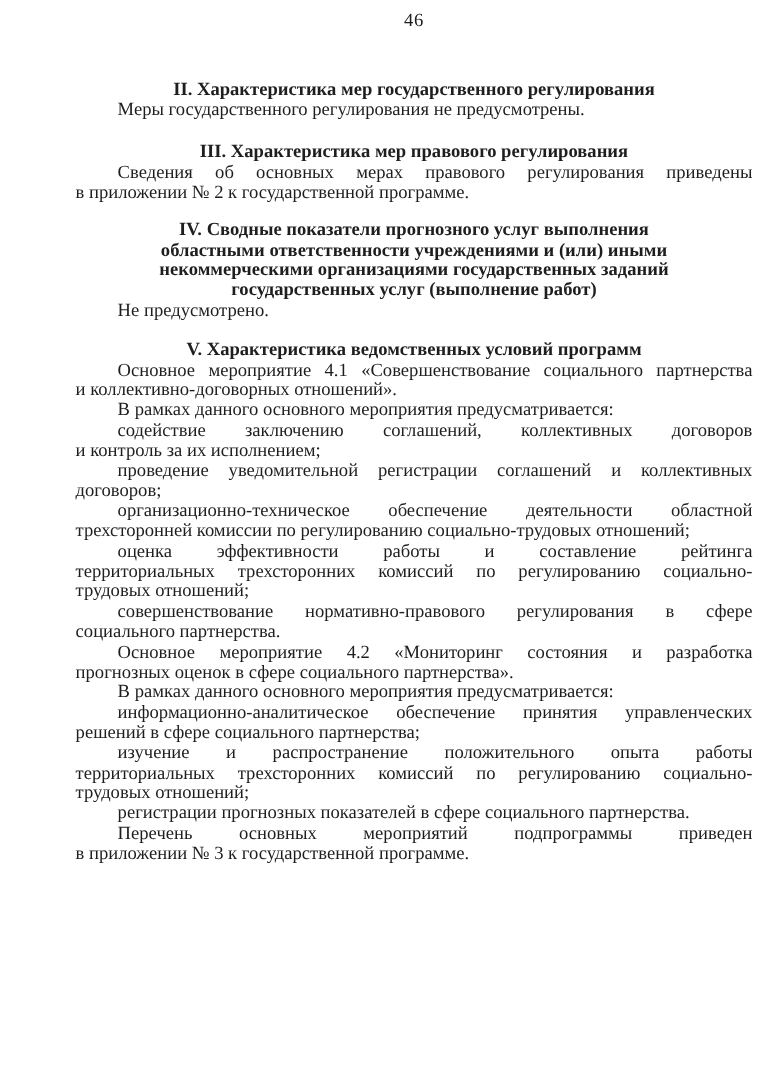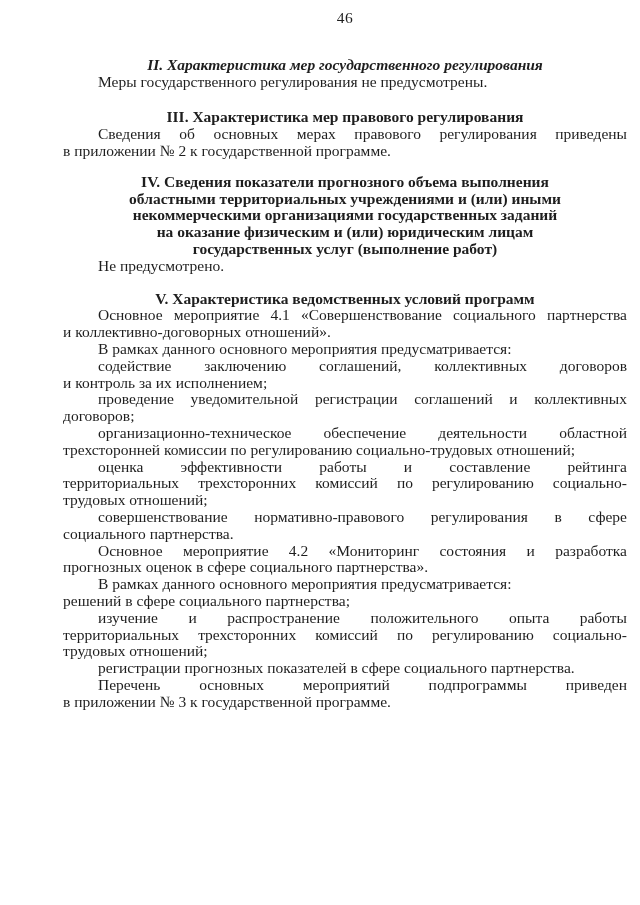"II. Характеристика мер государственного" .blocks > .block:nth-child(1) { font-style: italic -> none; margin-top: 30px -> 40px }
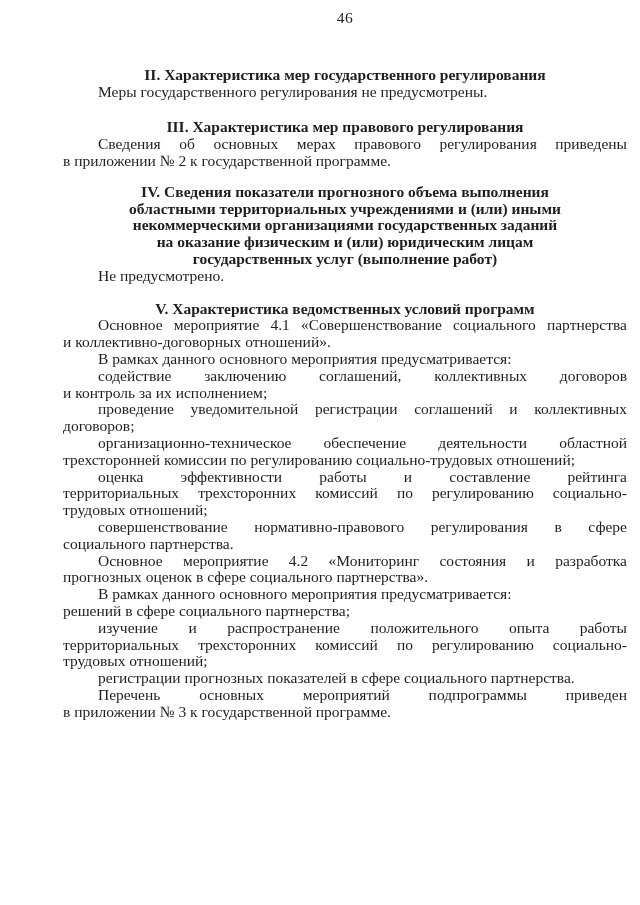"IV. Сведения показатели прогнозного" div.line { text: Сведения показатели прогнозного объема -> Сводные показатели прогнозного услуг }
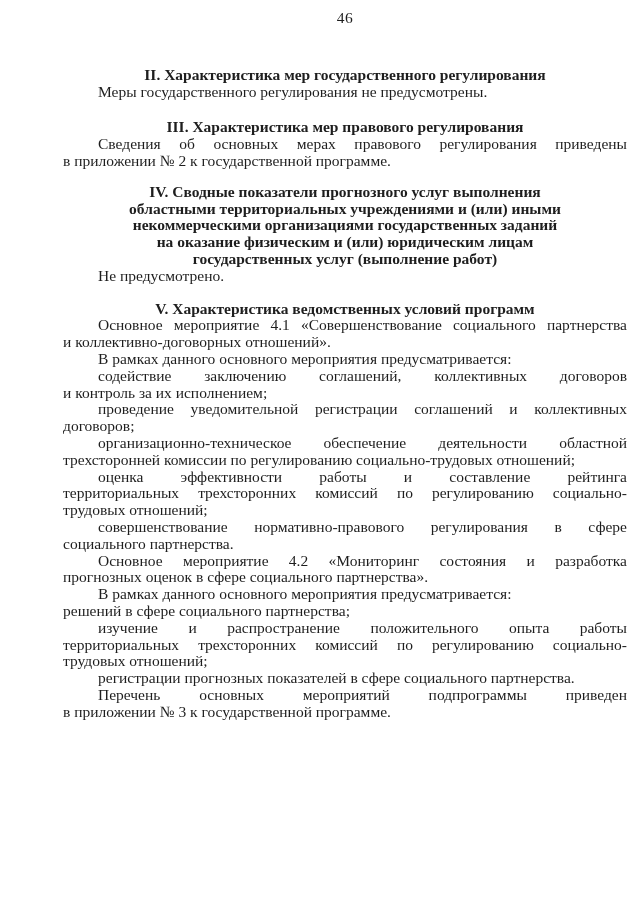"областными территориальных учреждениями" div.line { text: территориальных -> ответственности }
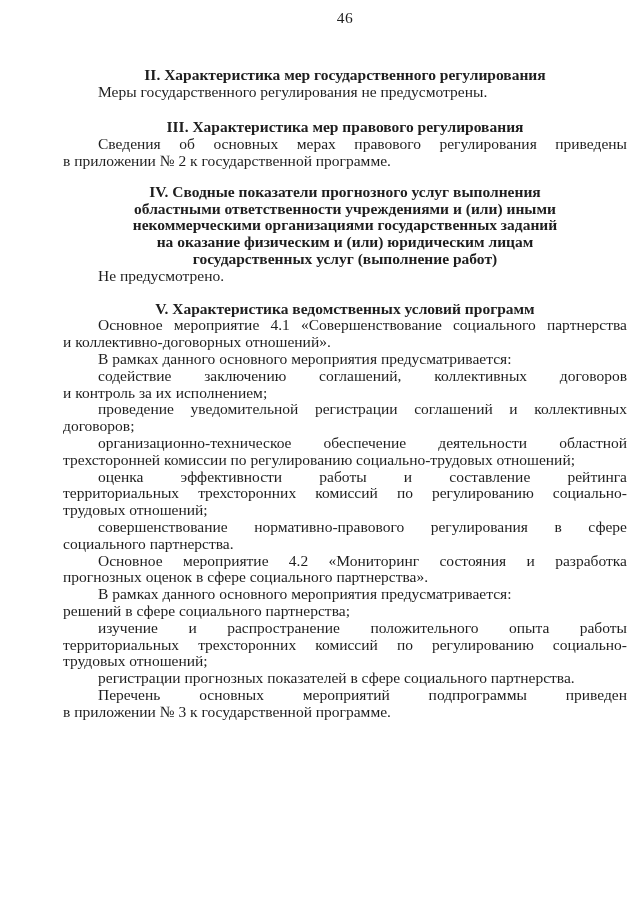"на оказание физическим и (или)" div.line { html: <div>на оказание физическим и (или) юридическим лицам</div> -> none }
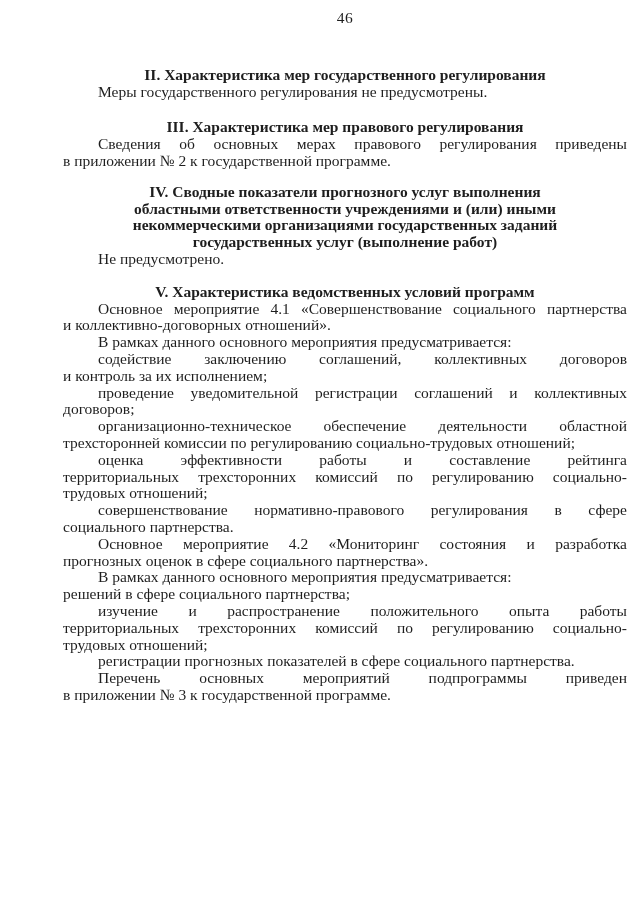"информационно-аналитическое обеспечение" div.line { html: none -> <div>информационно-аналитическое обеспечение принятия управленческих</div> }
